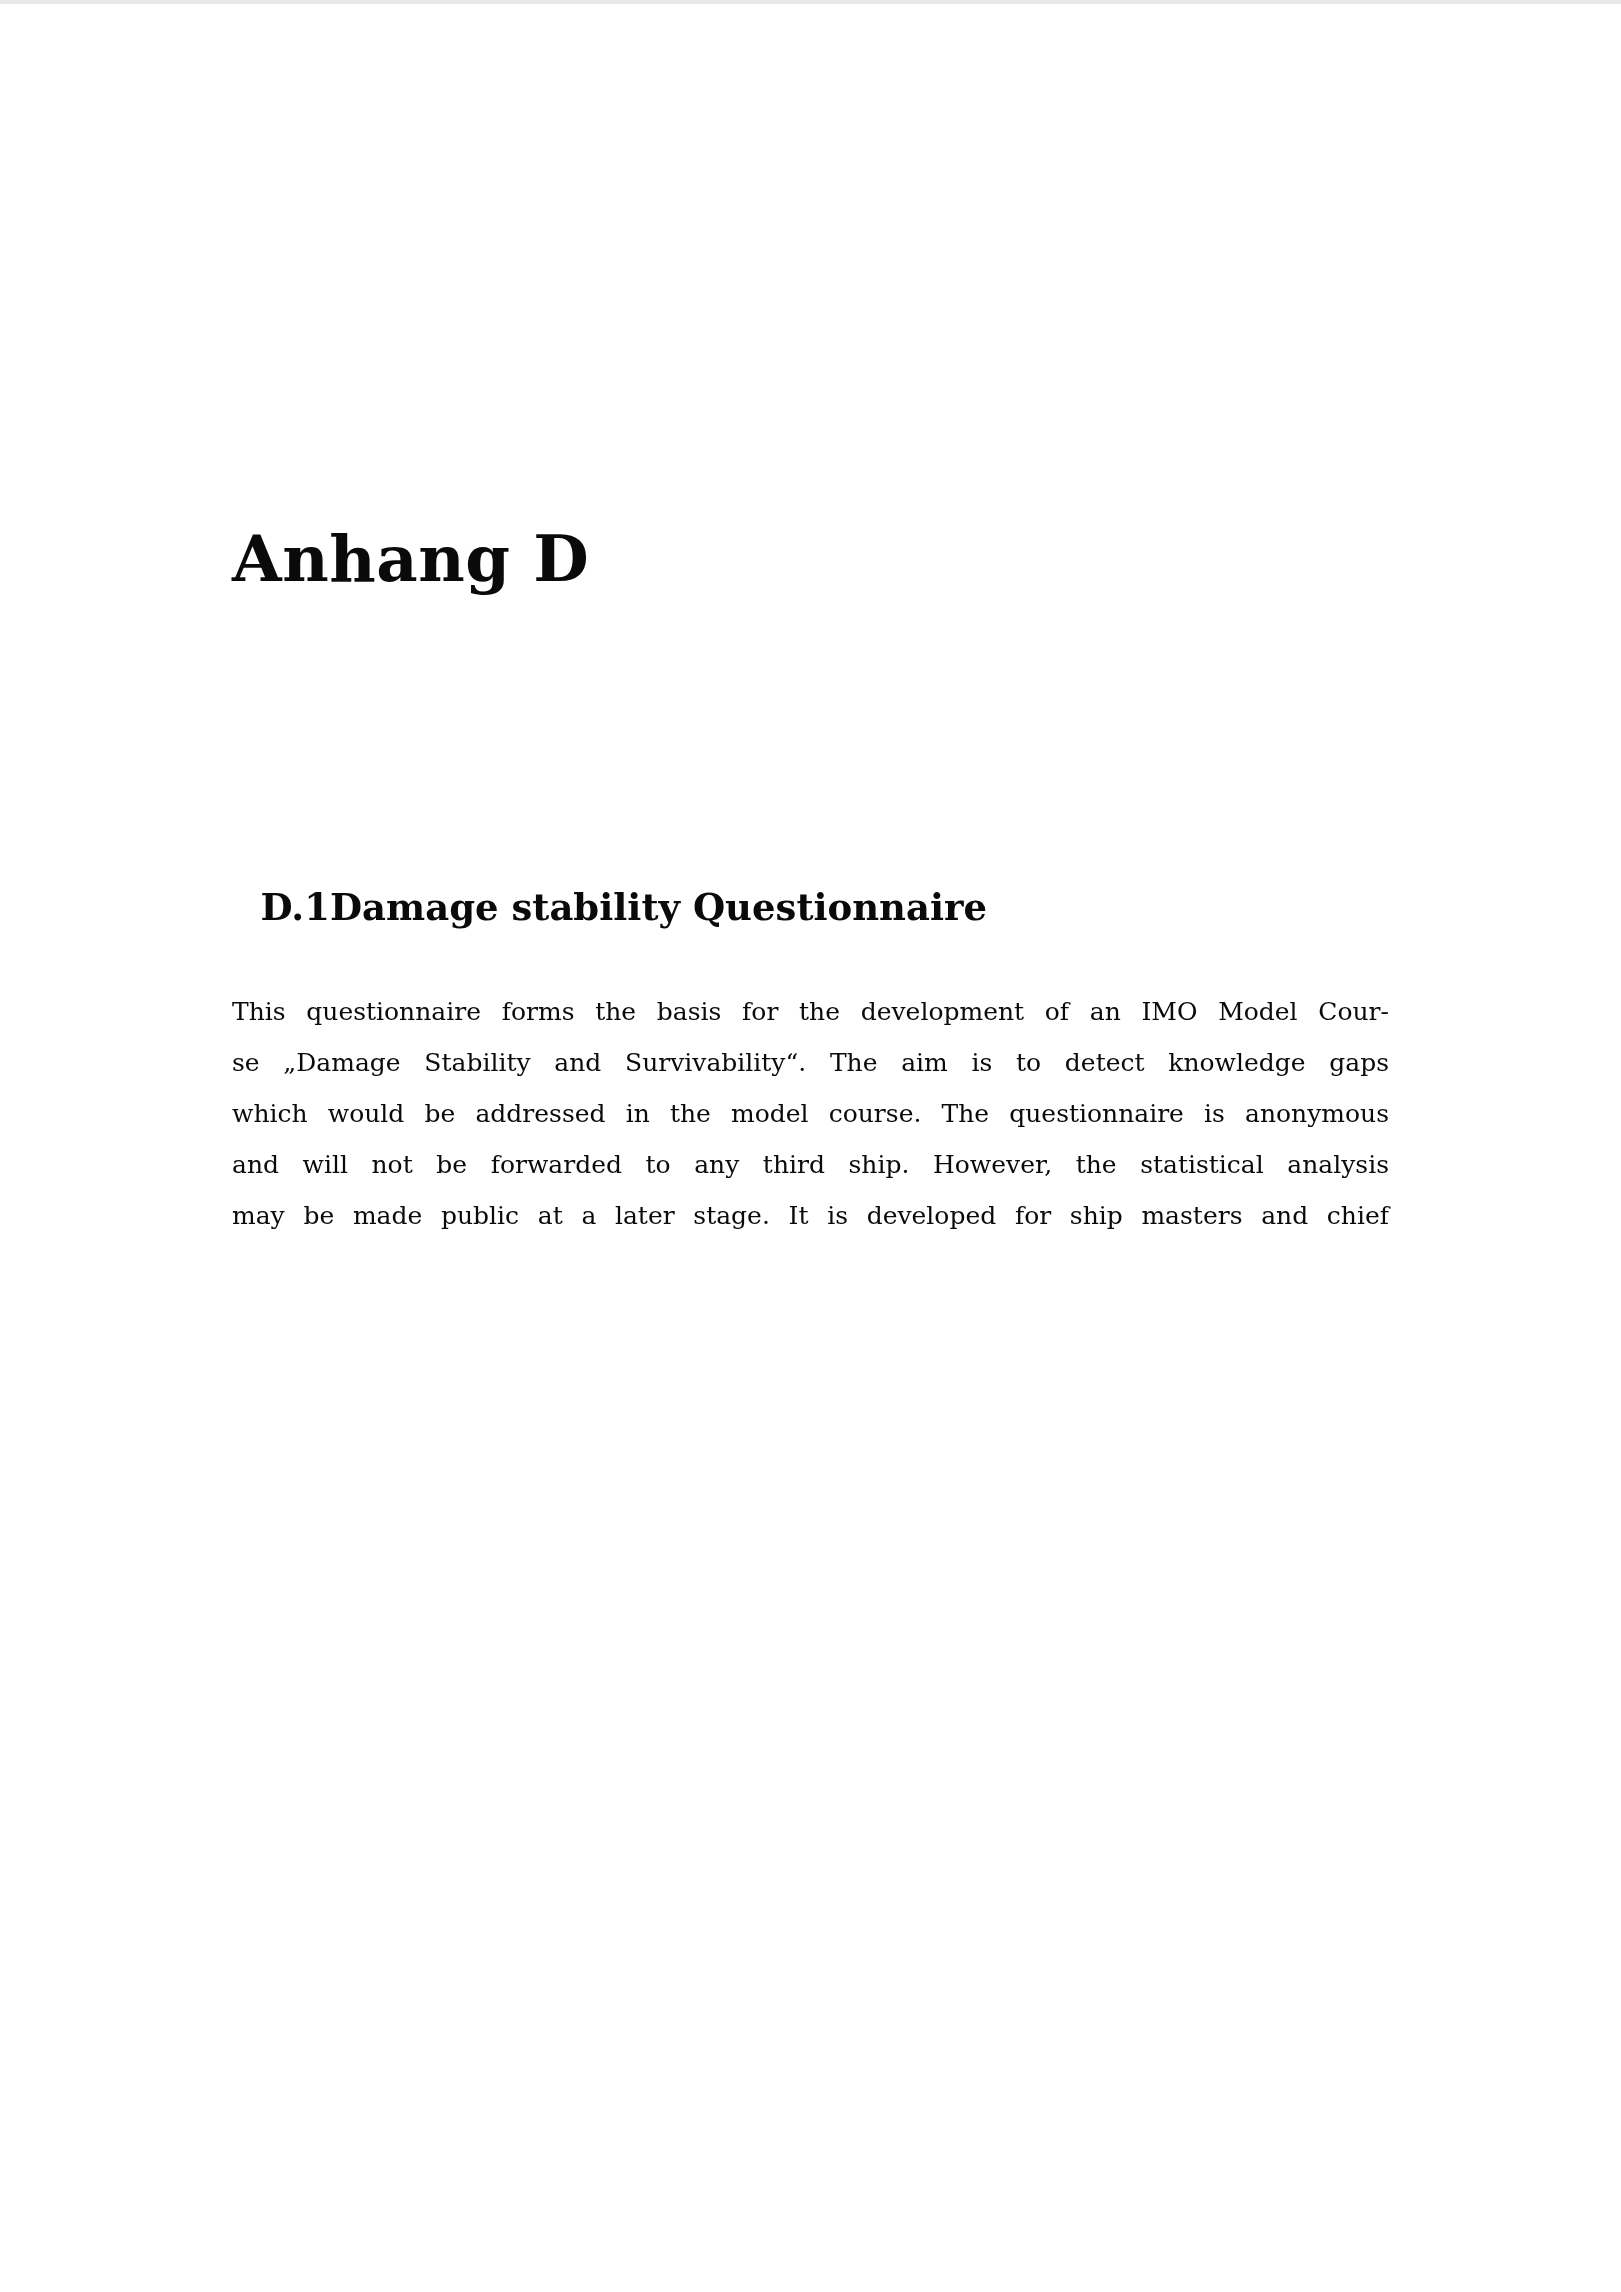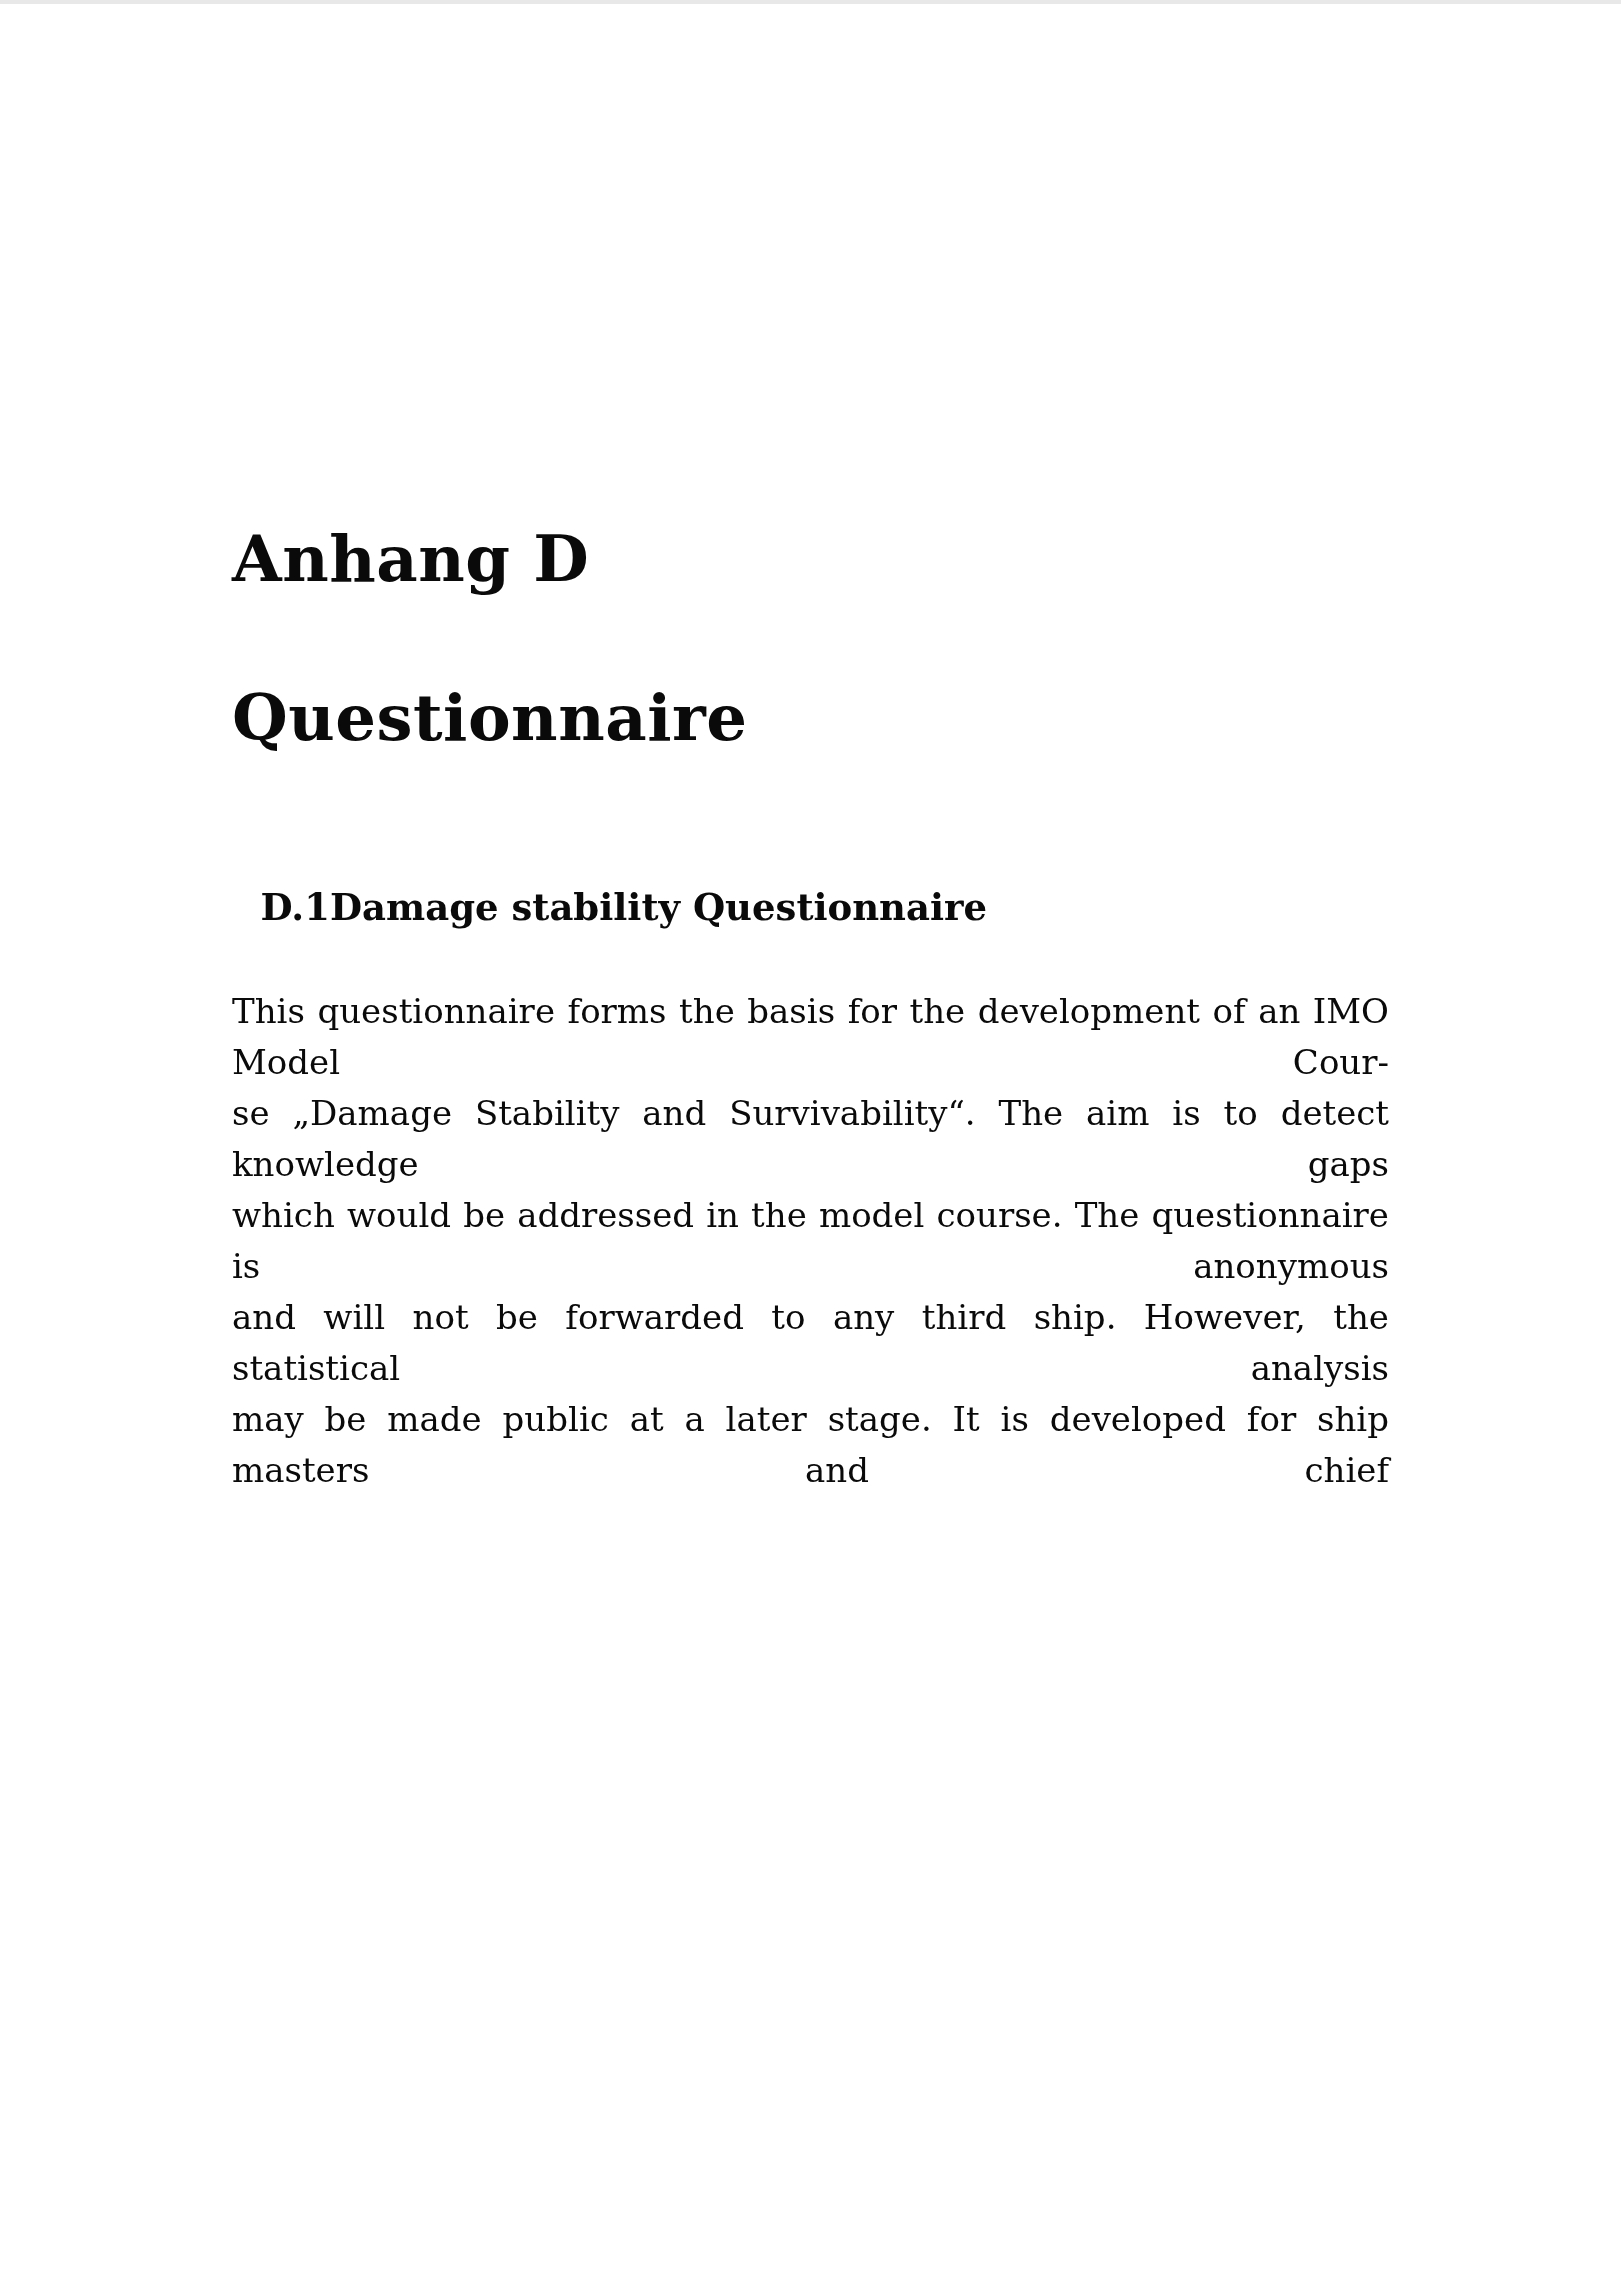"Questionnaire" div.chapter-title { html: <div>Questionnaire</div> -> none }
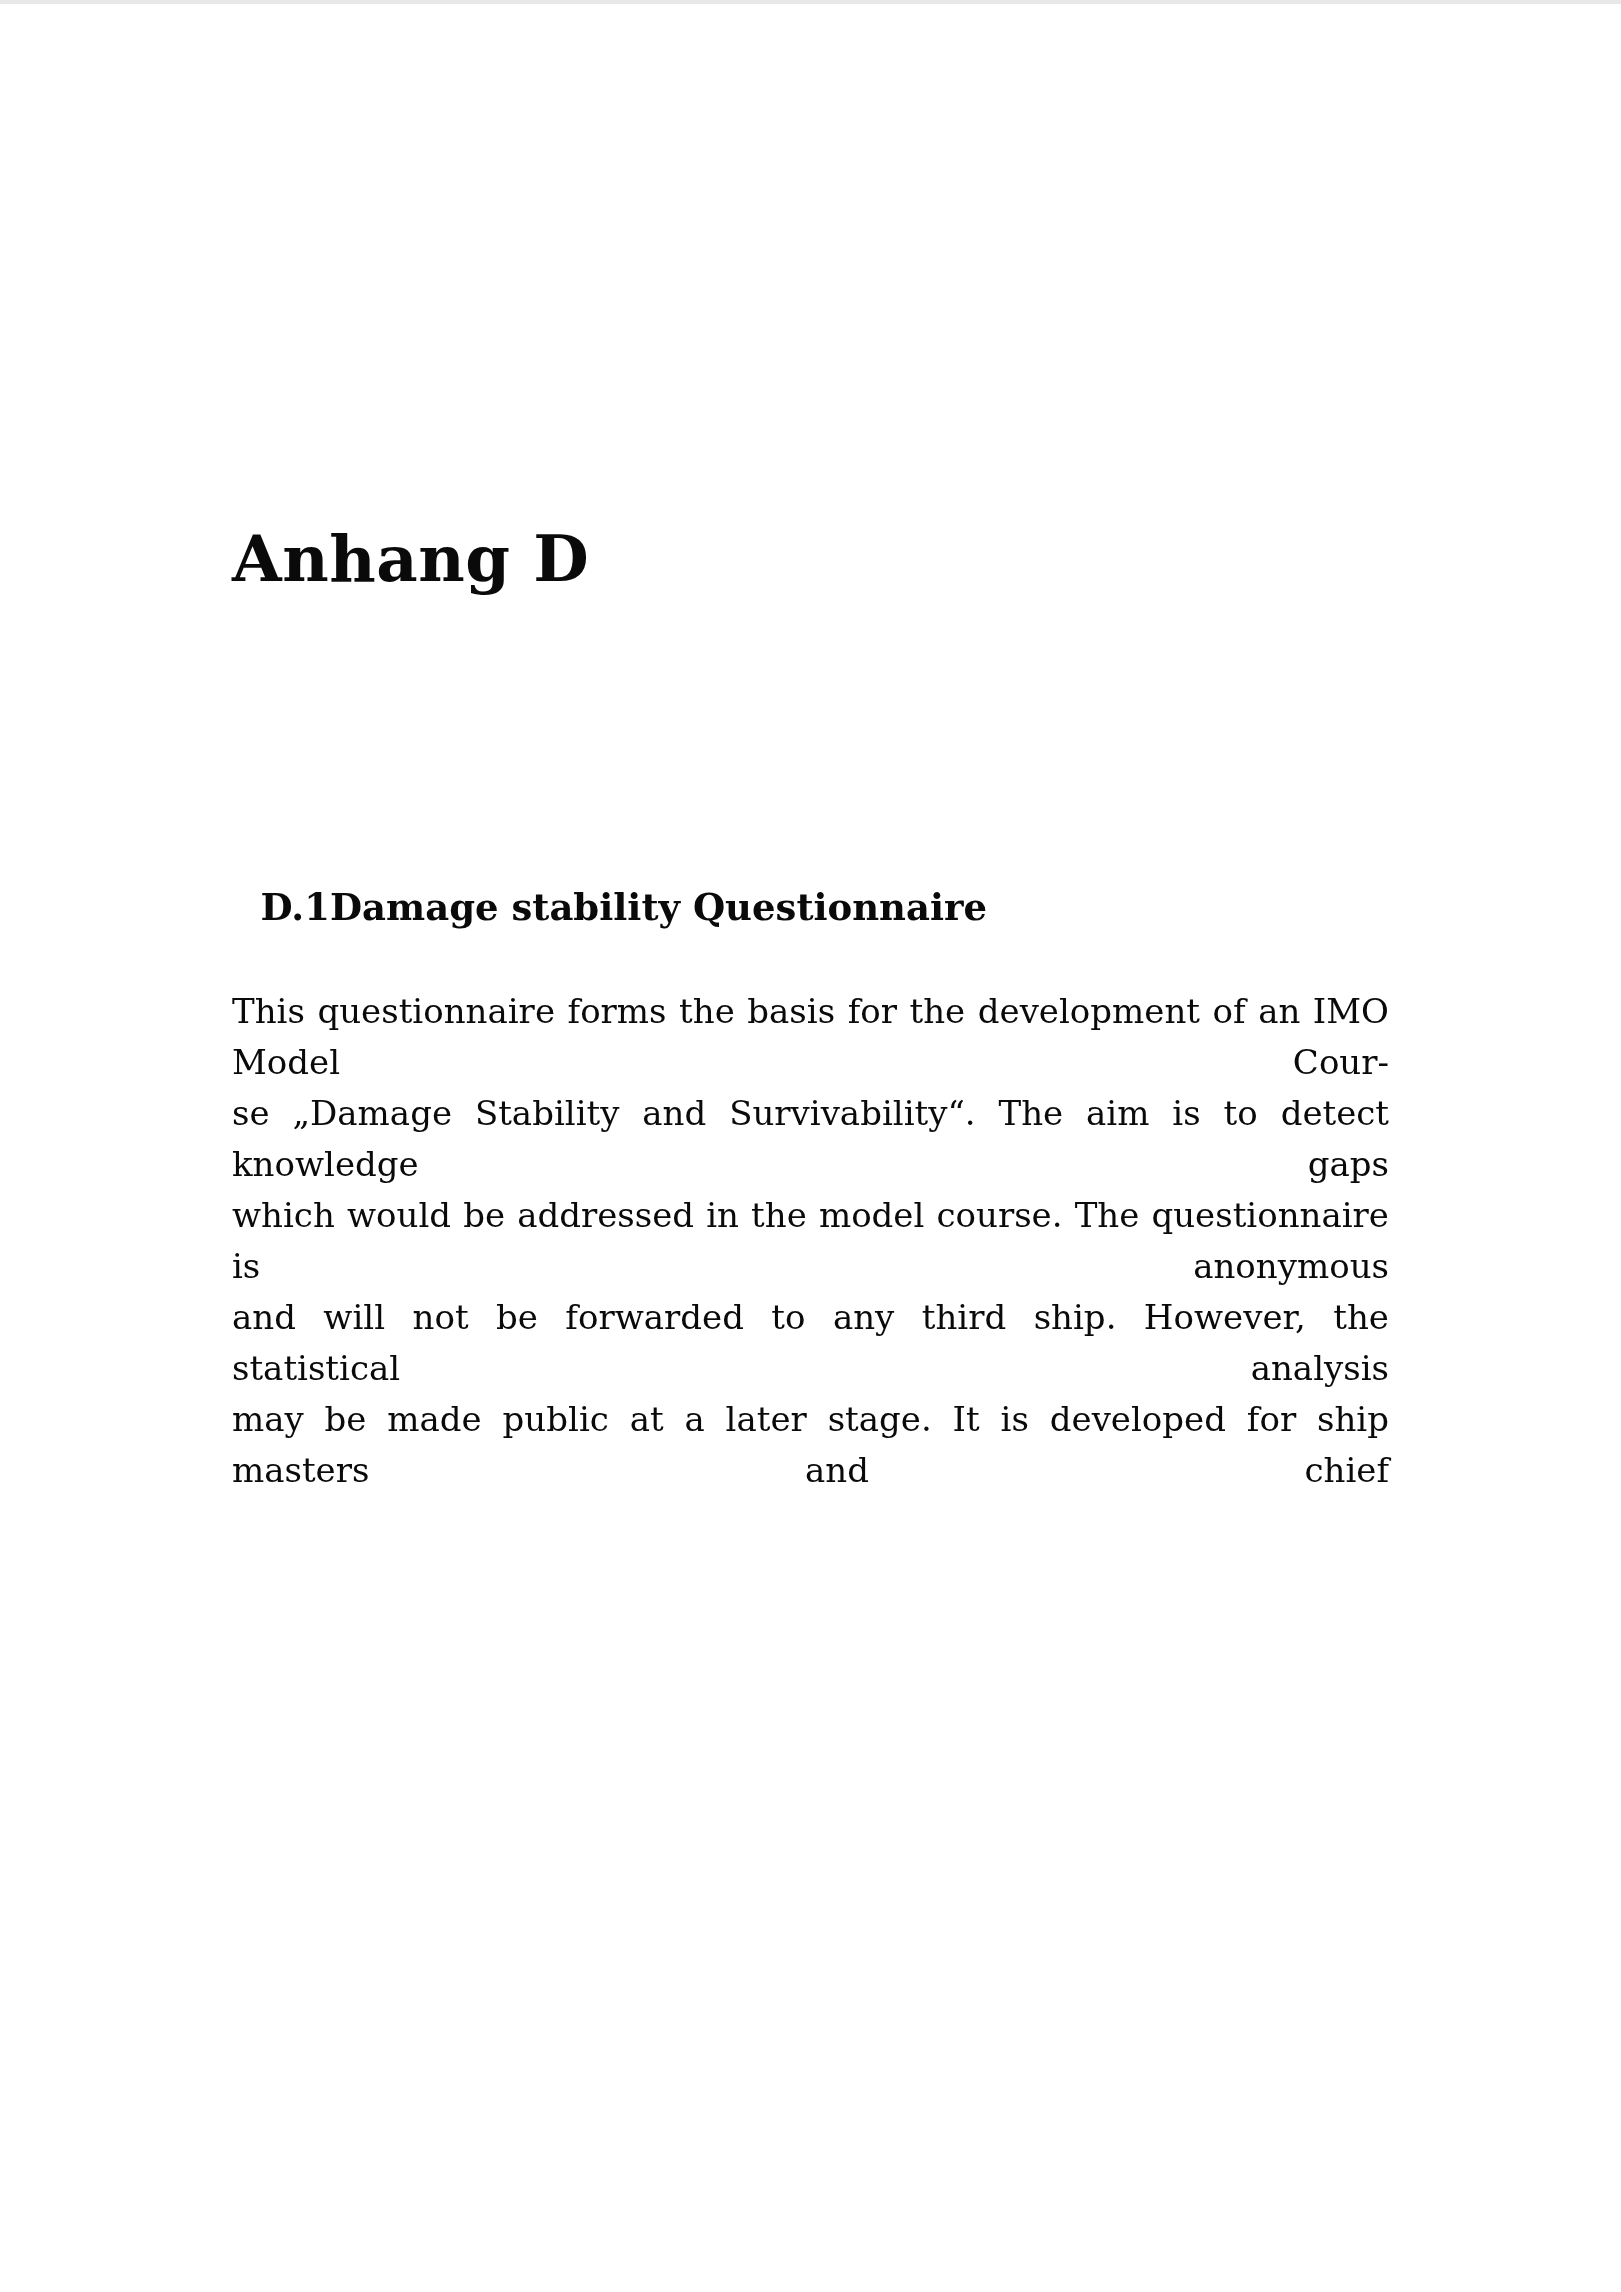"This questionnaire forms the basis" .body-paragraph { font-size: 34px -> 25px }
